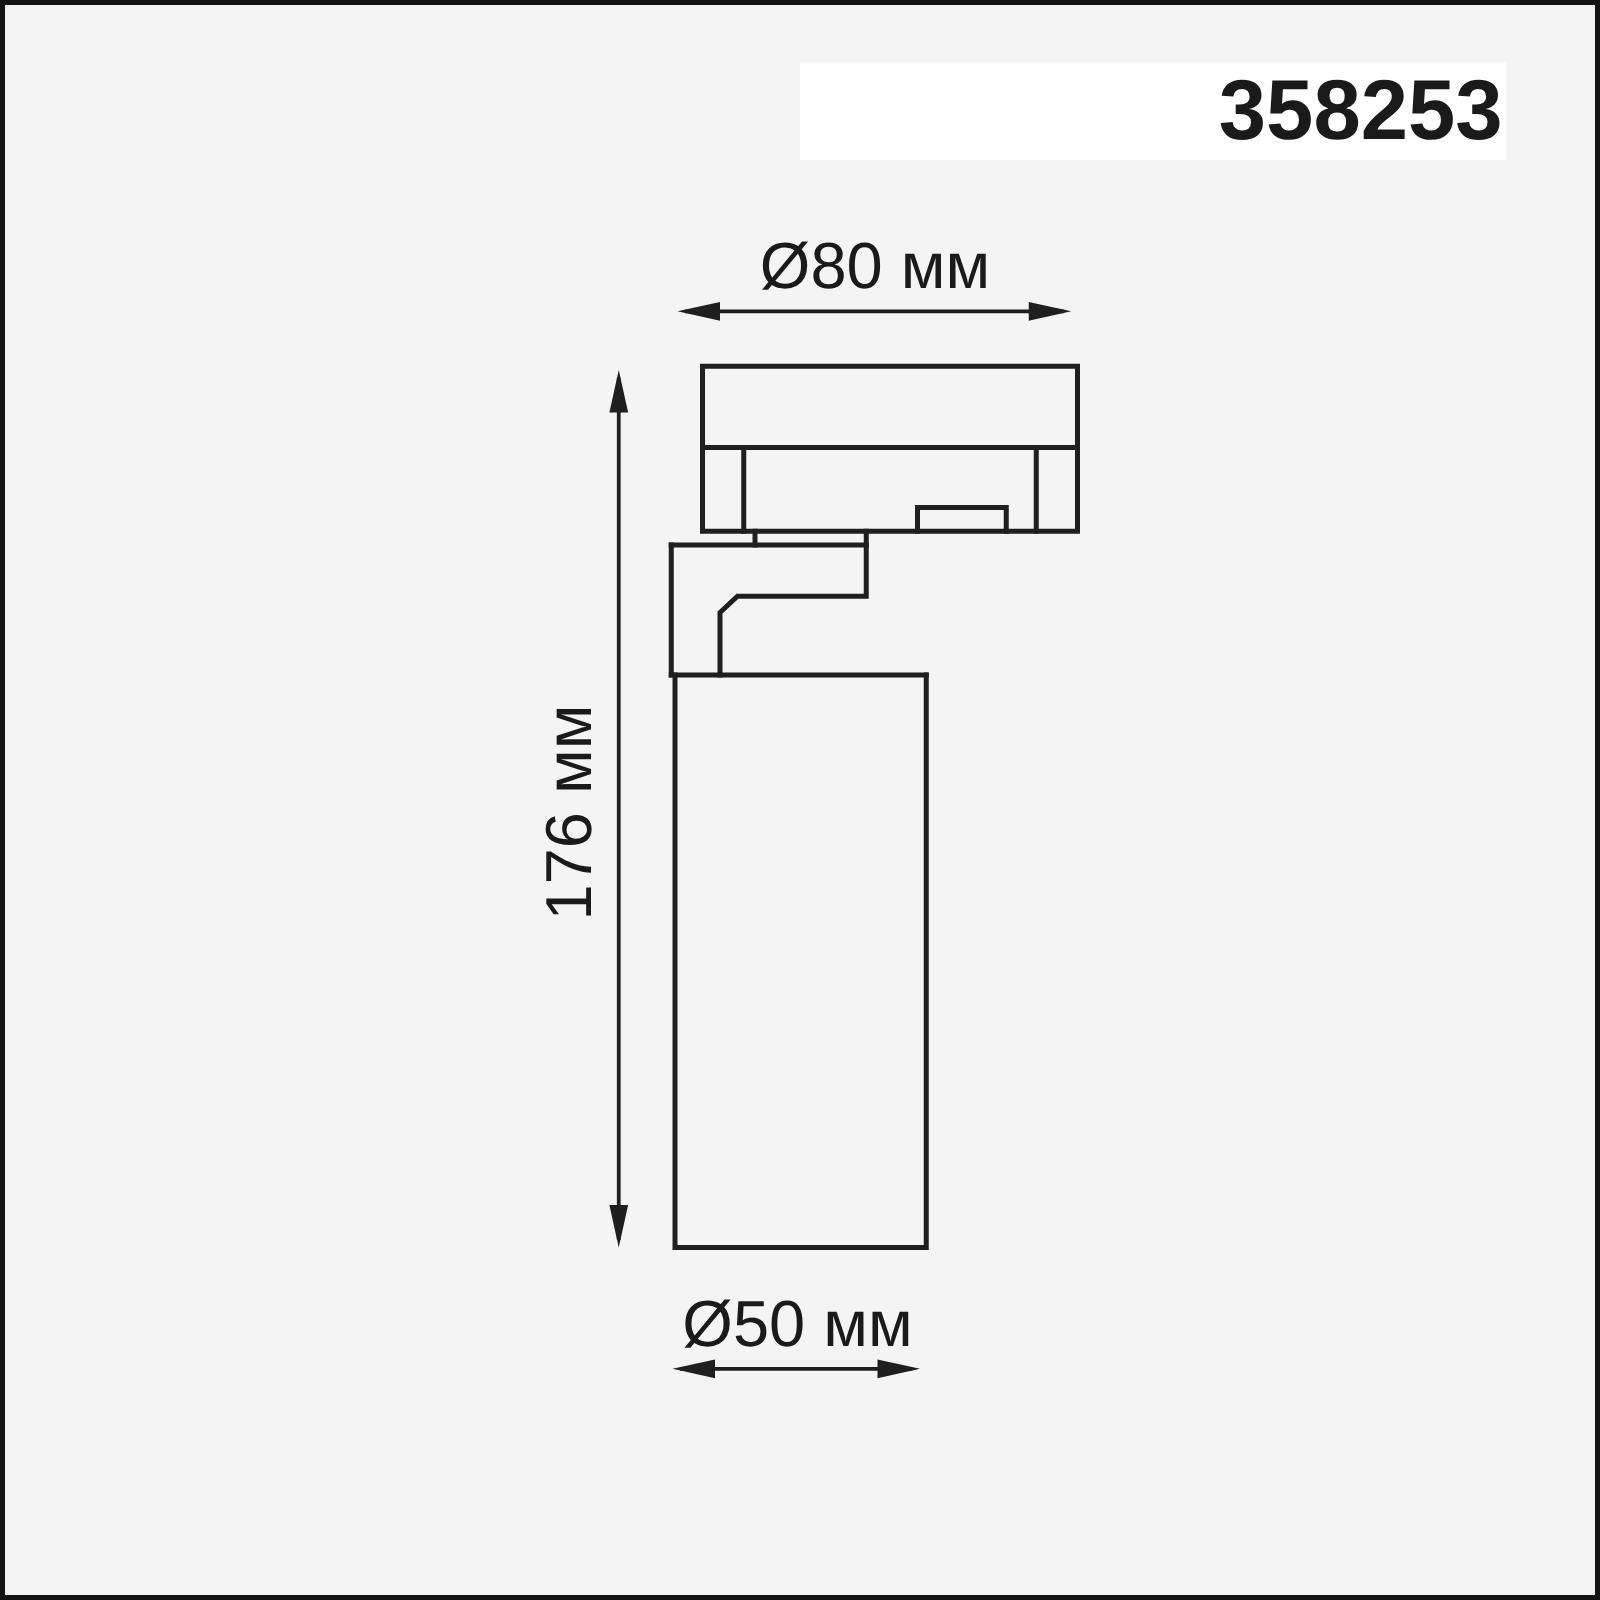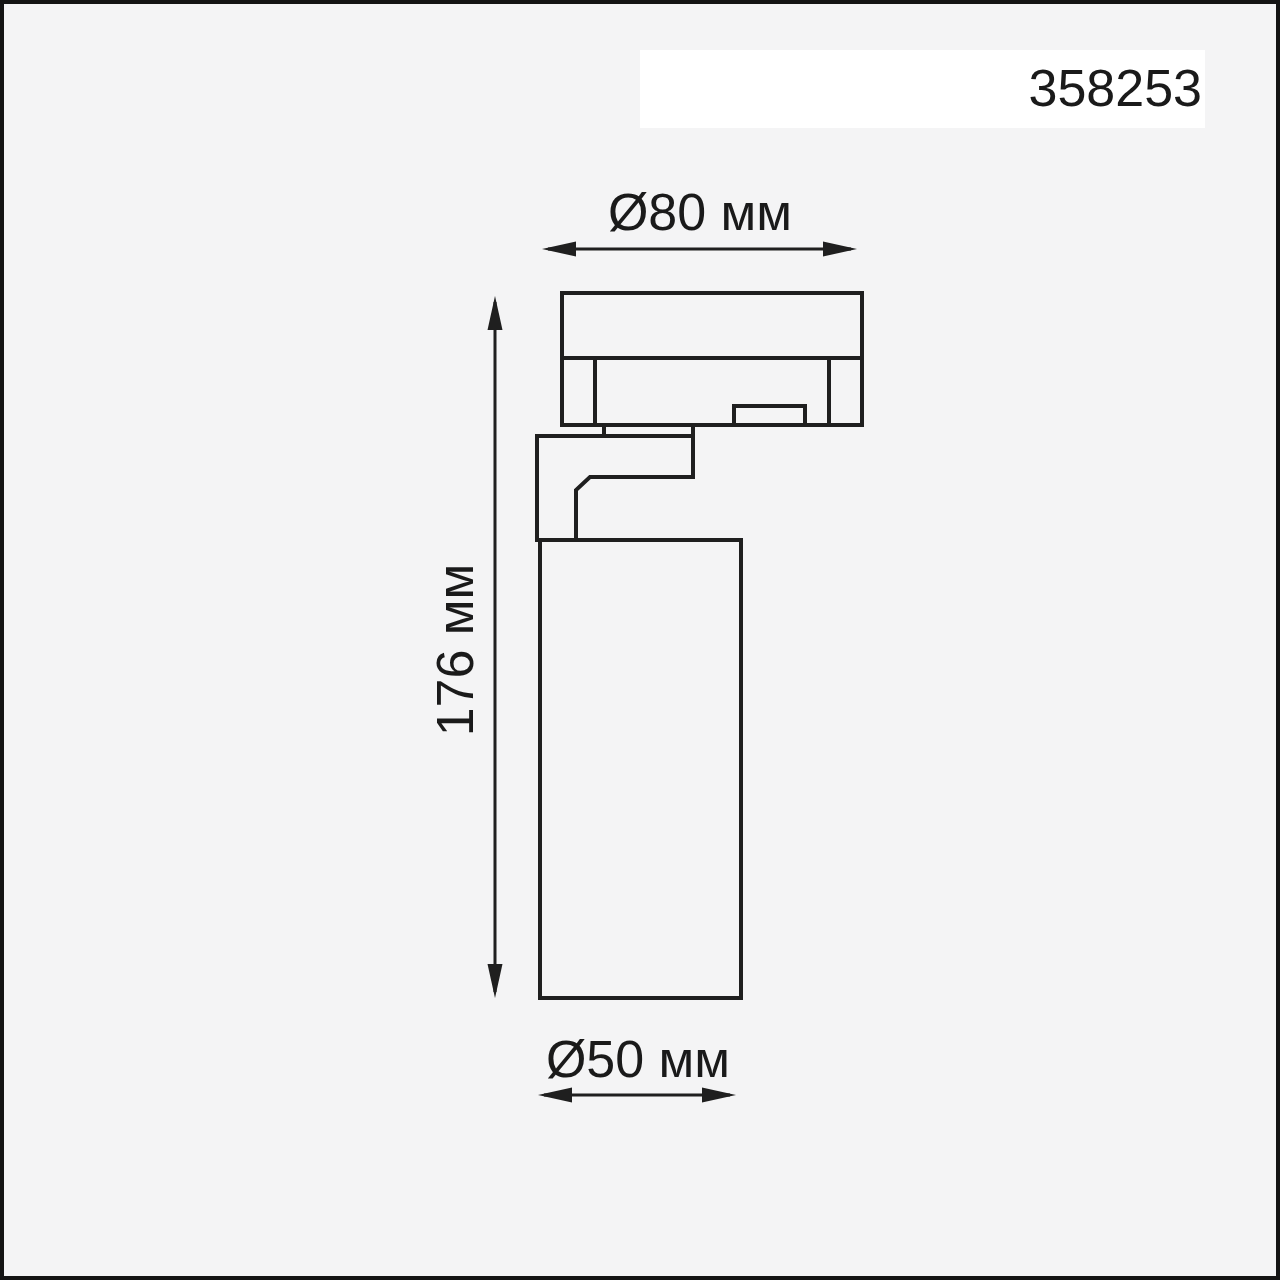"358253" .article { font-size: 52px -> 68px; font-weight: 400 -> 700 }
